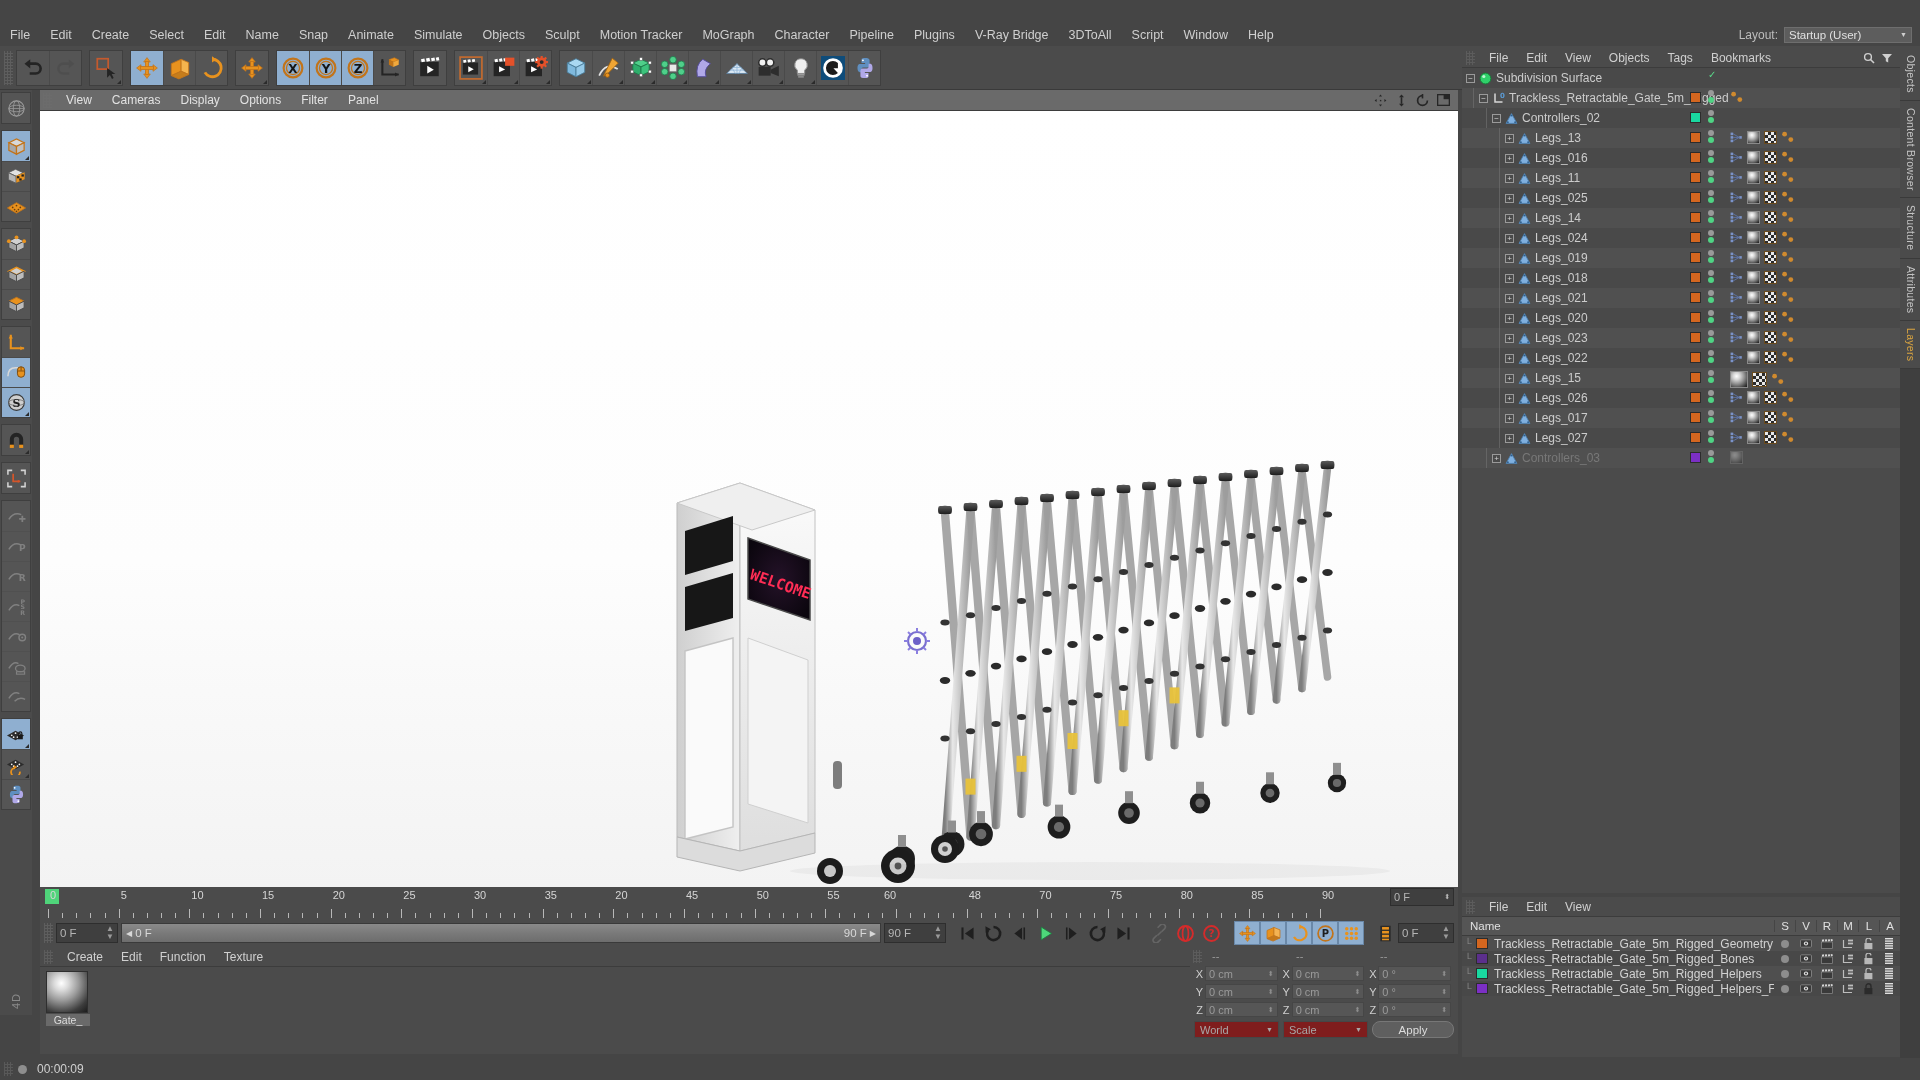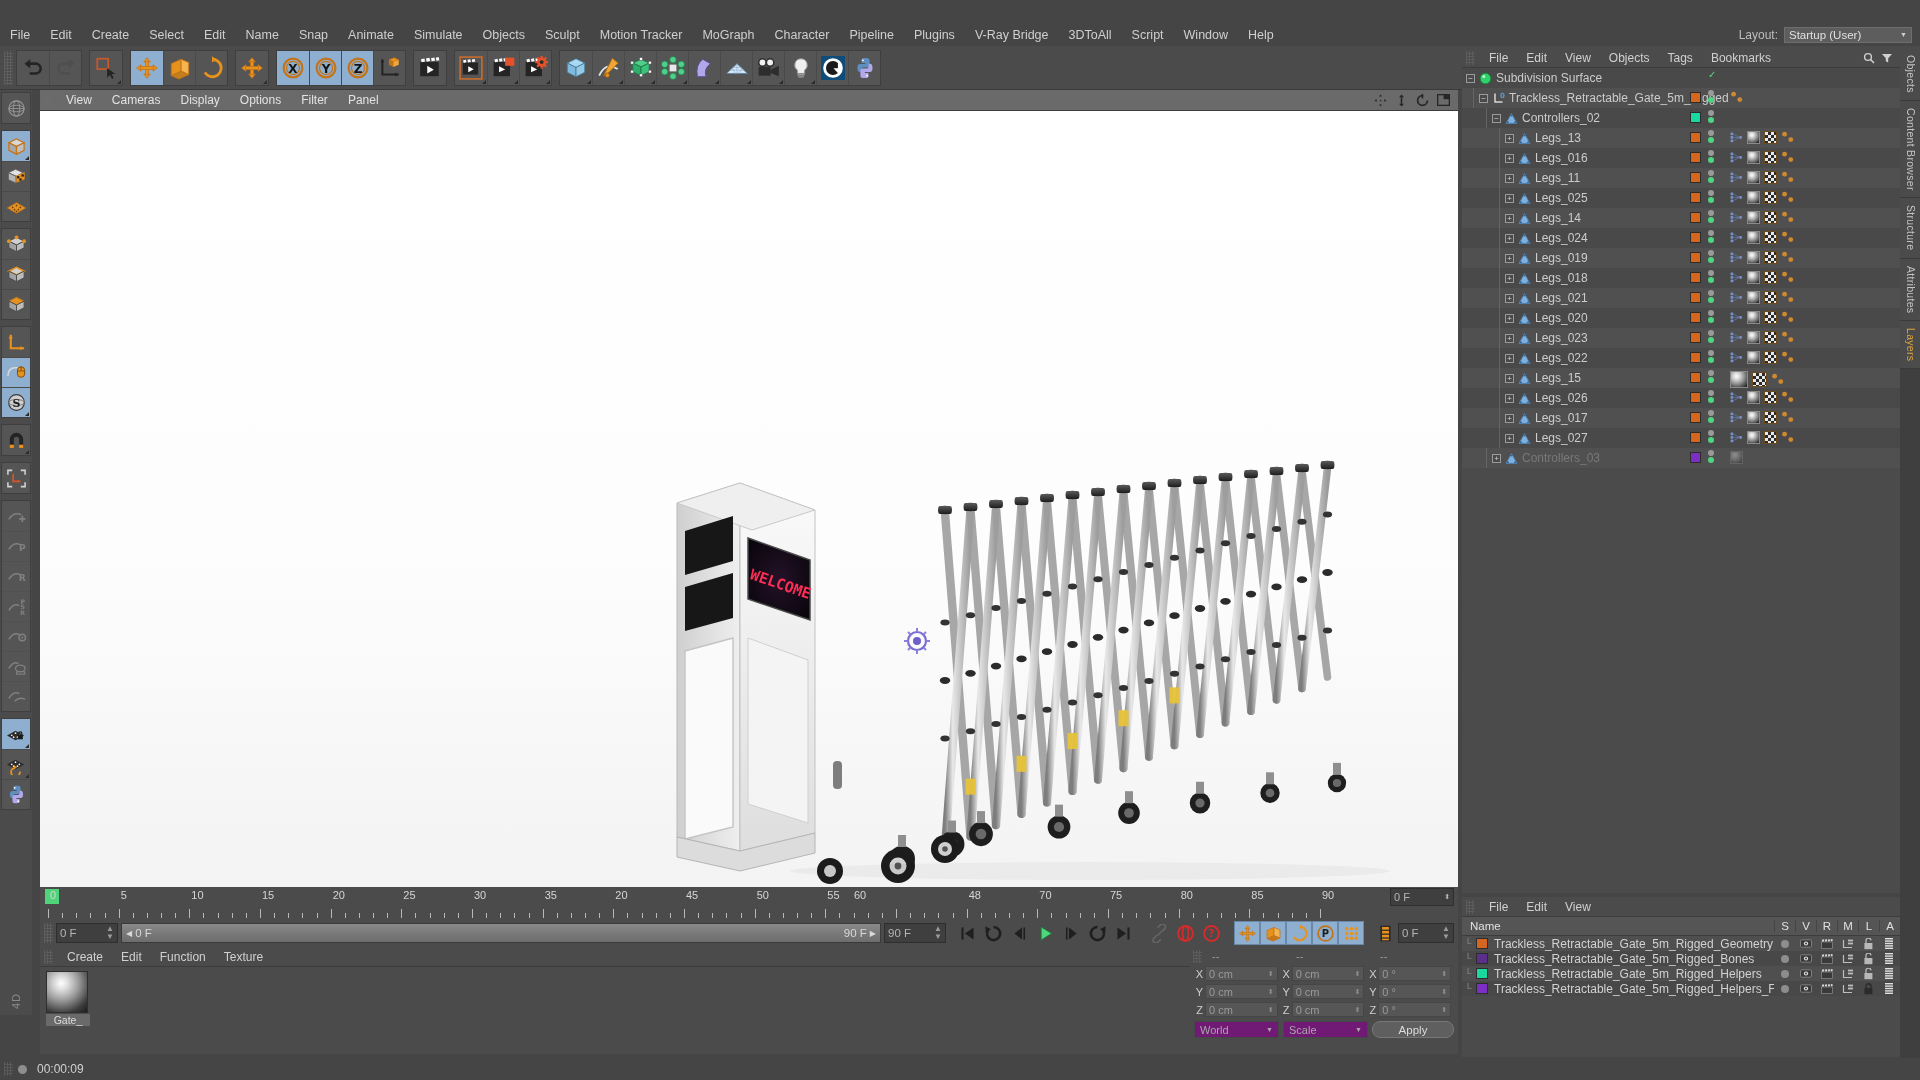"60" div.tl-lab { left: 814px -> 844px }
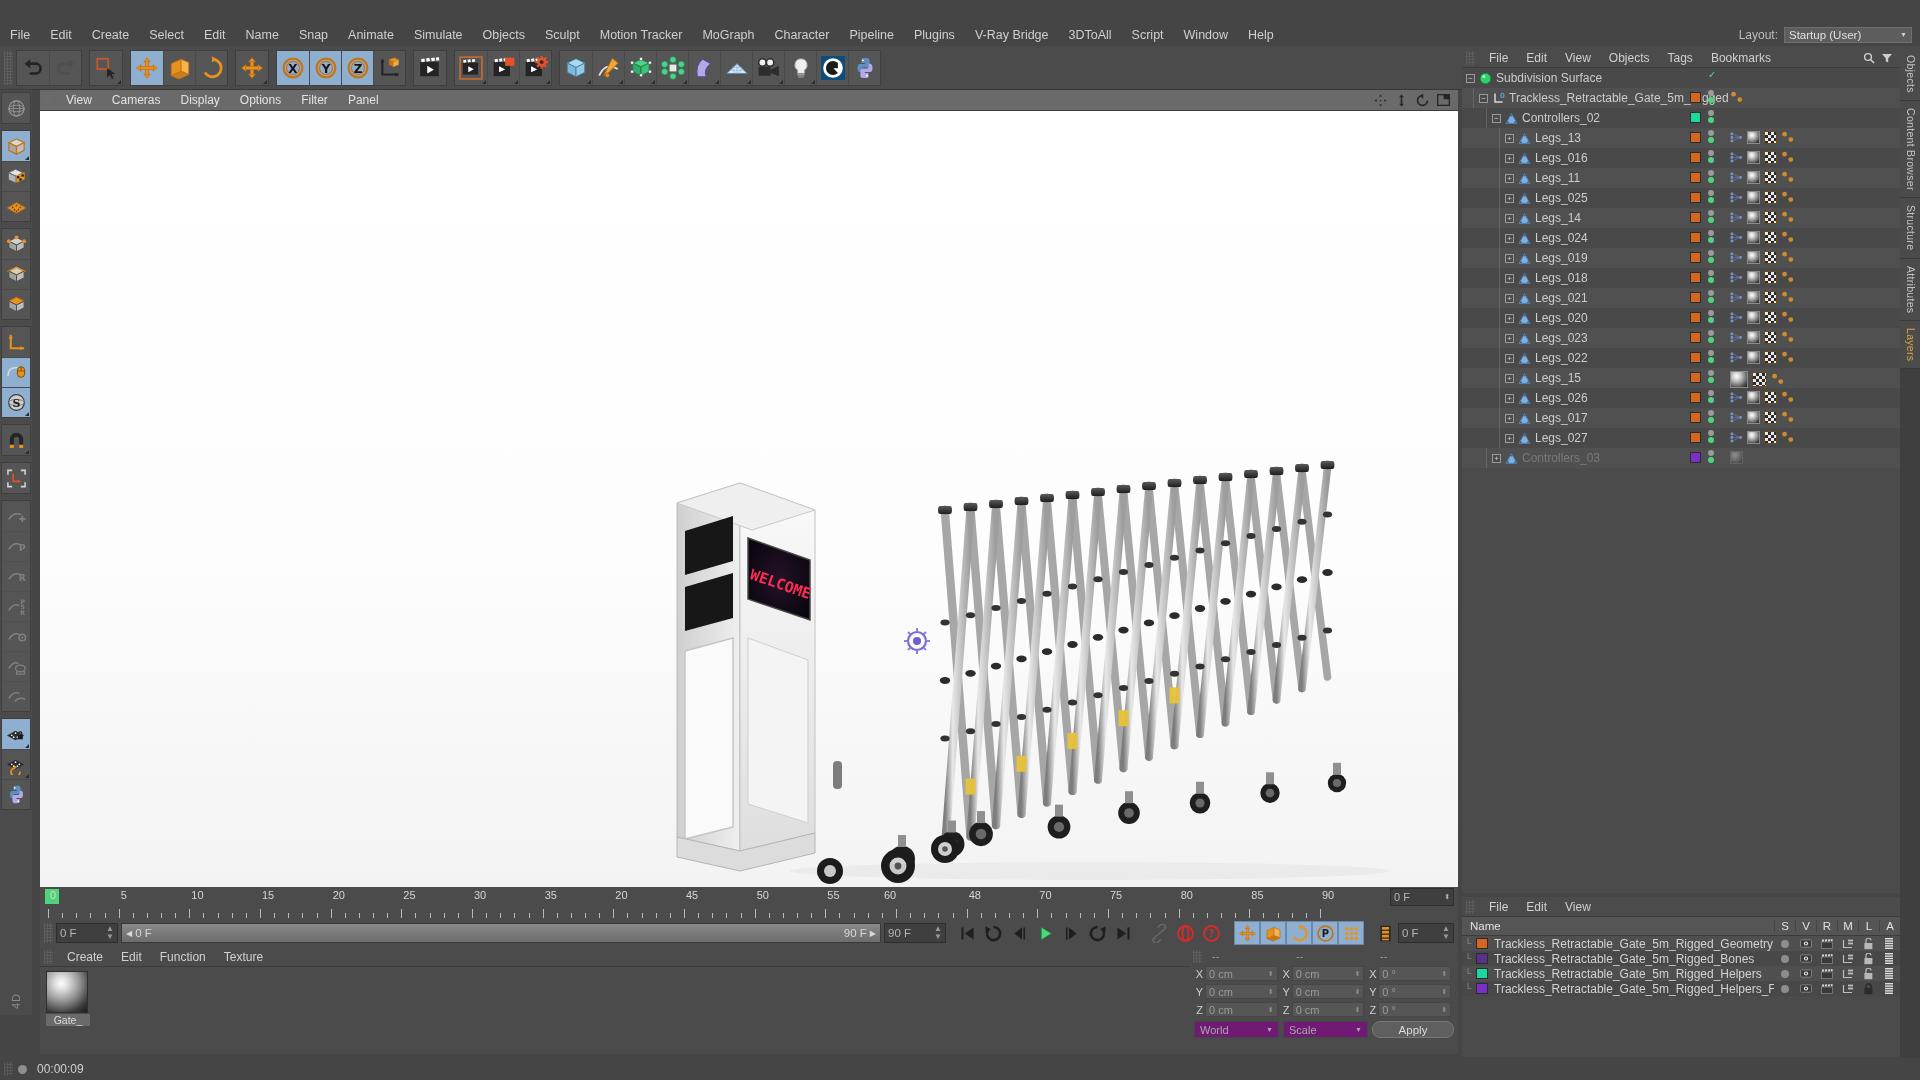"World" .co-sel { background: #701a75 -> #7f1d1d }
